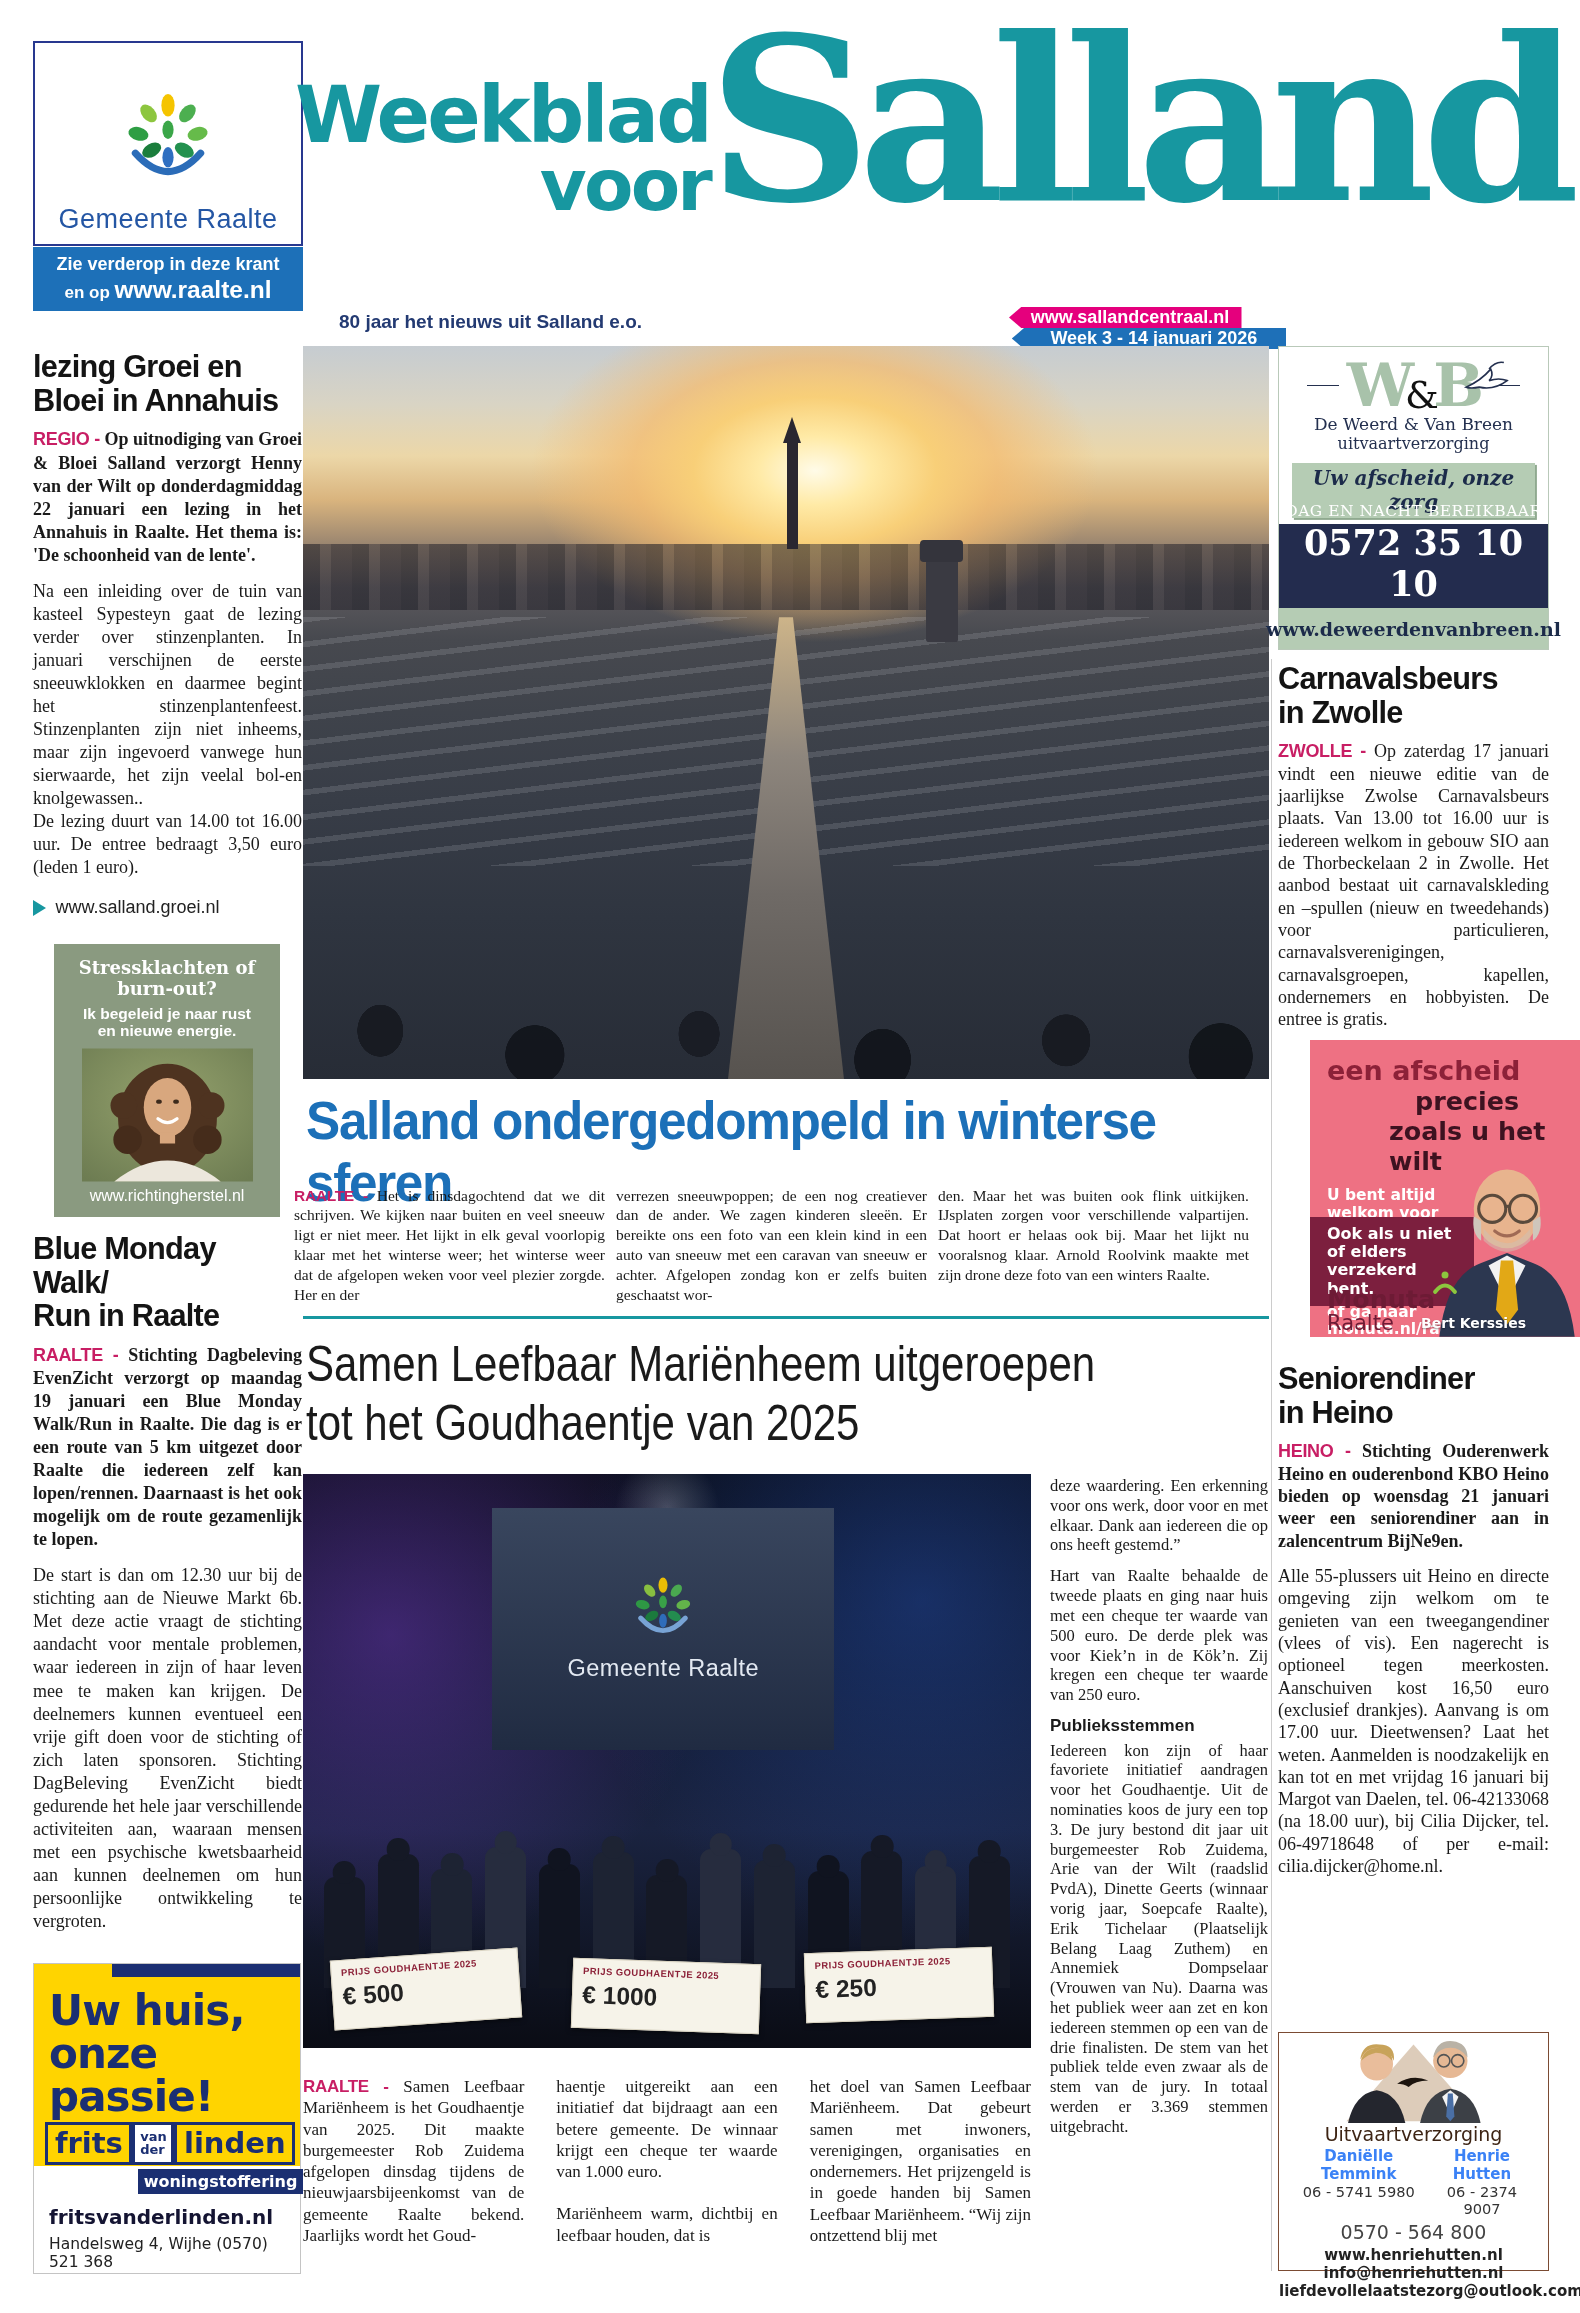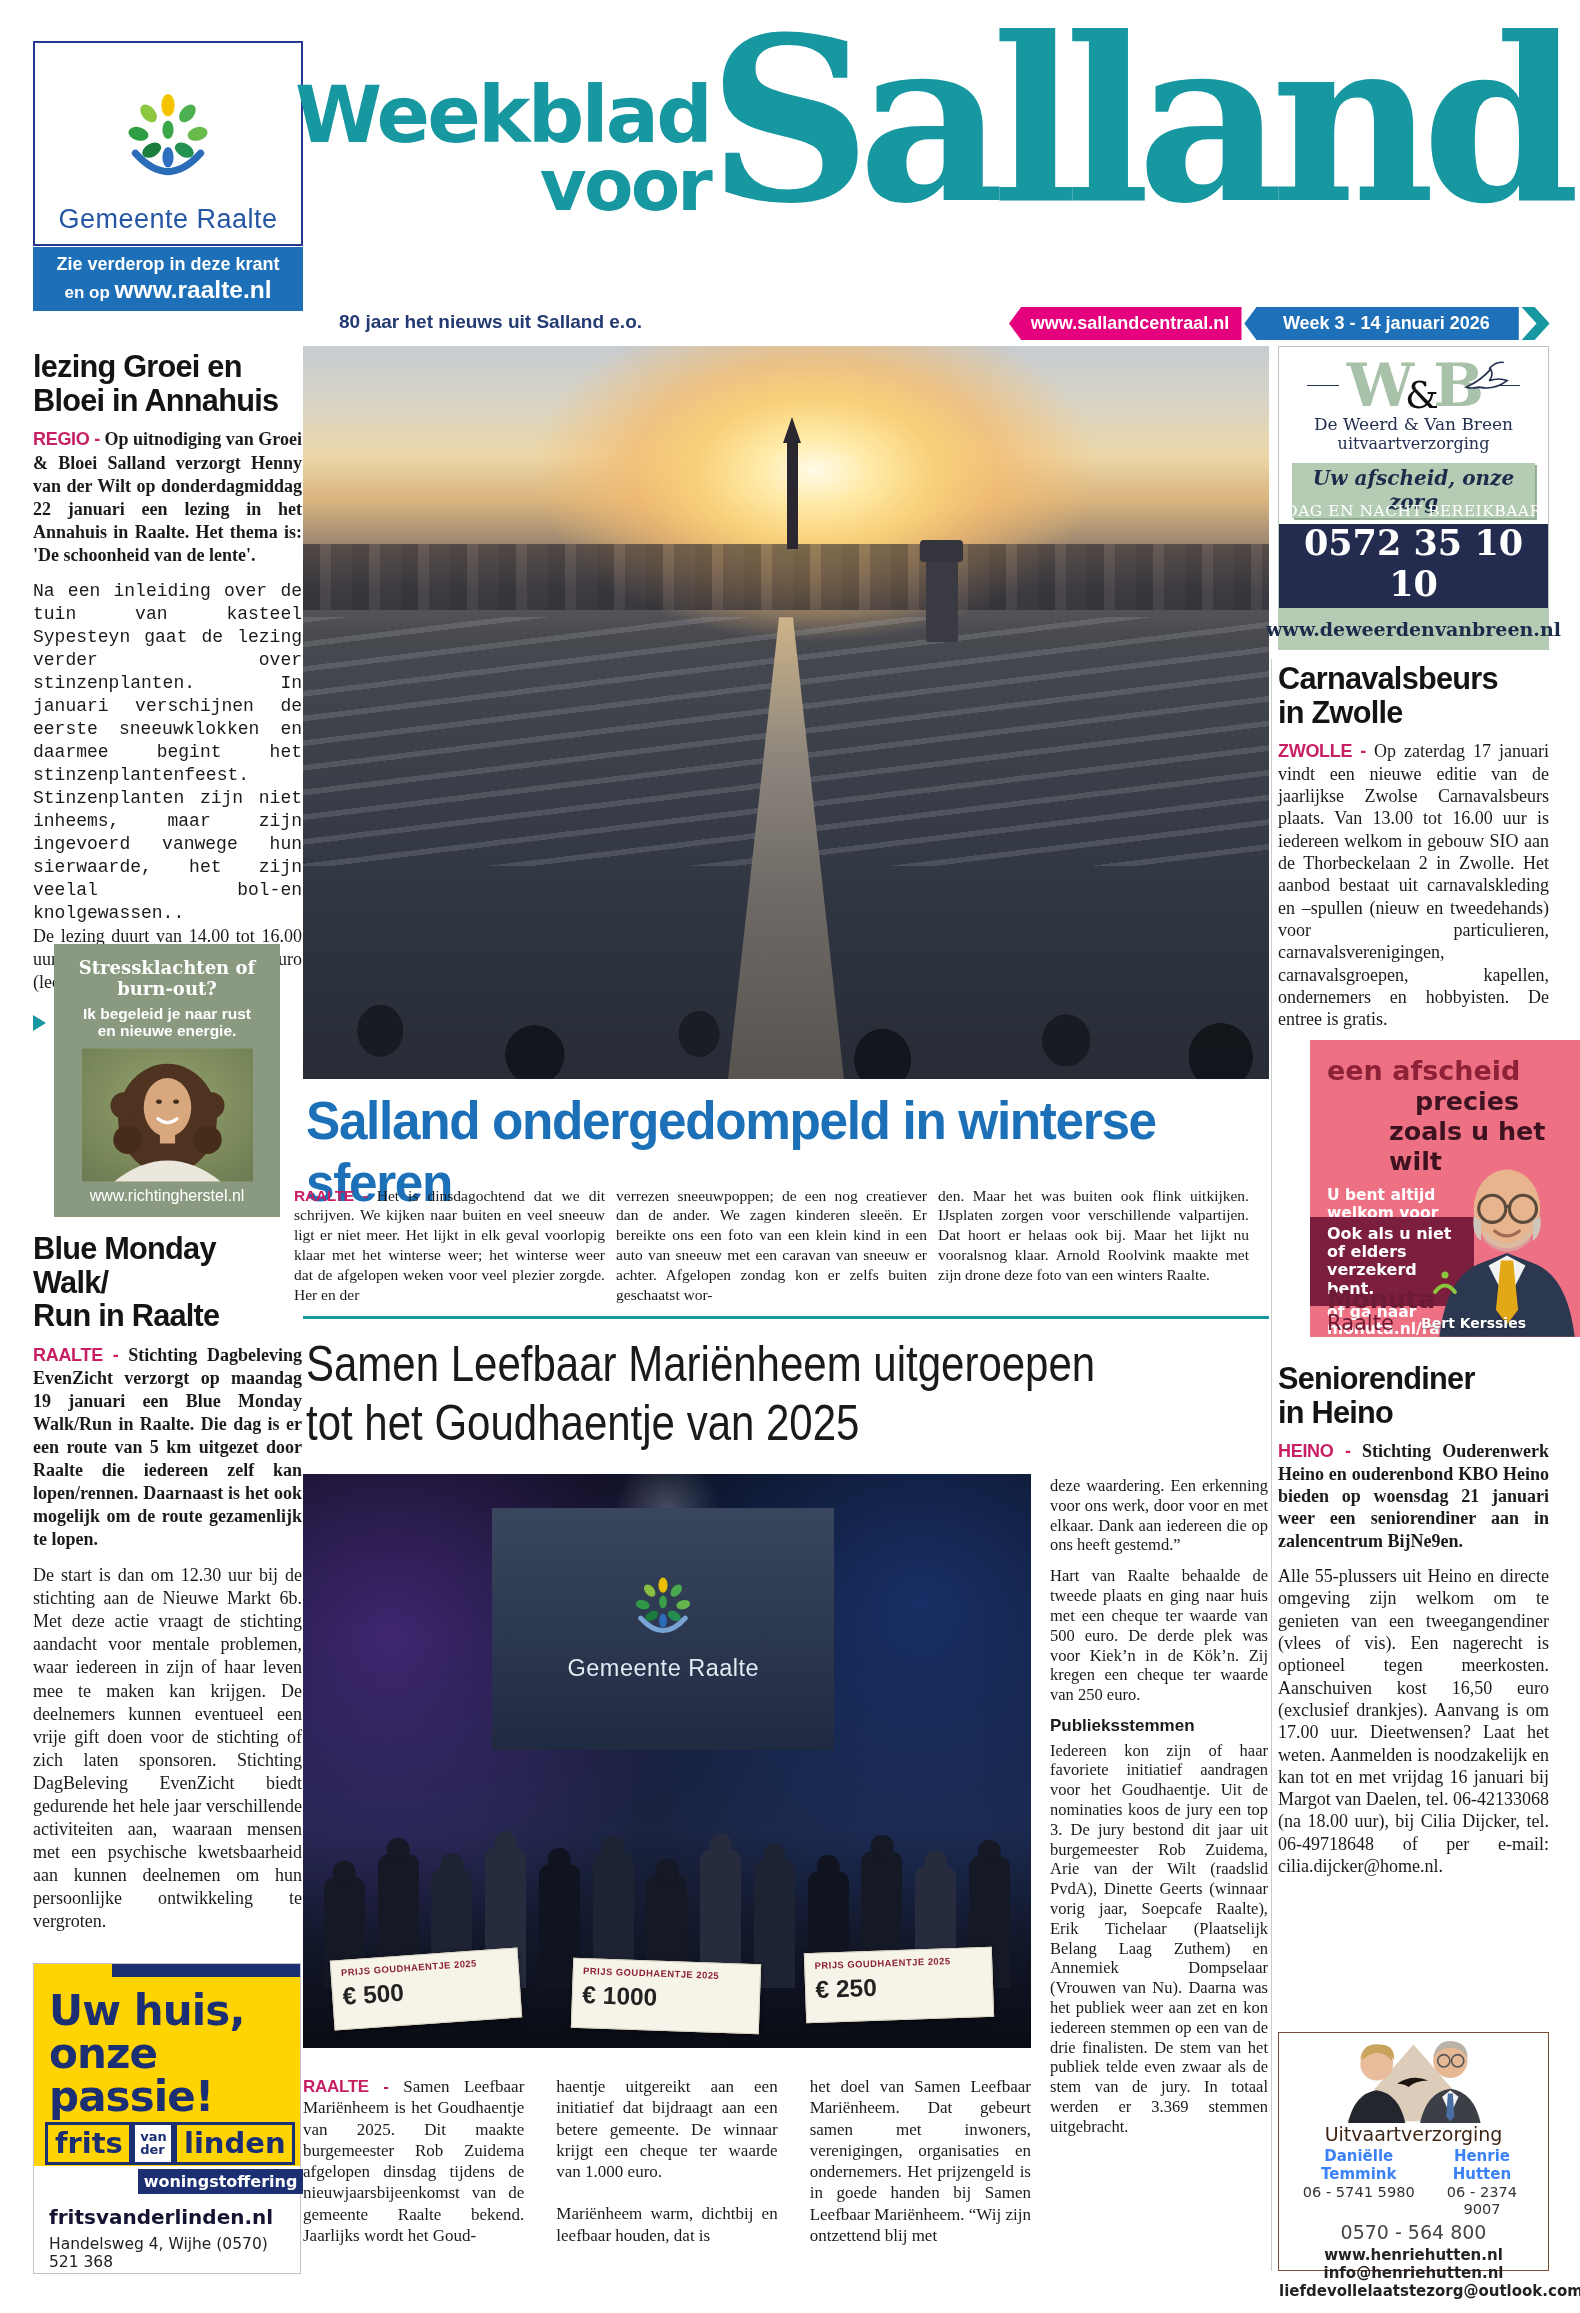"www.sallandcentraal.nl" .ribbons { flex-direction: none -> column }
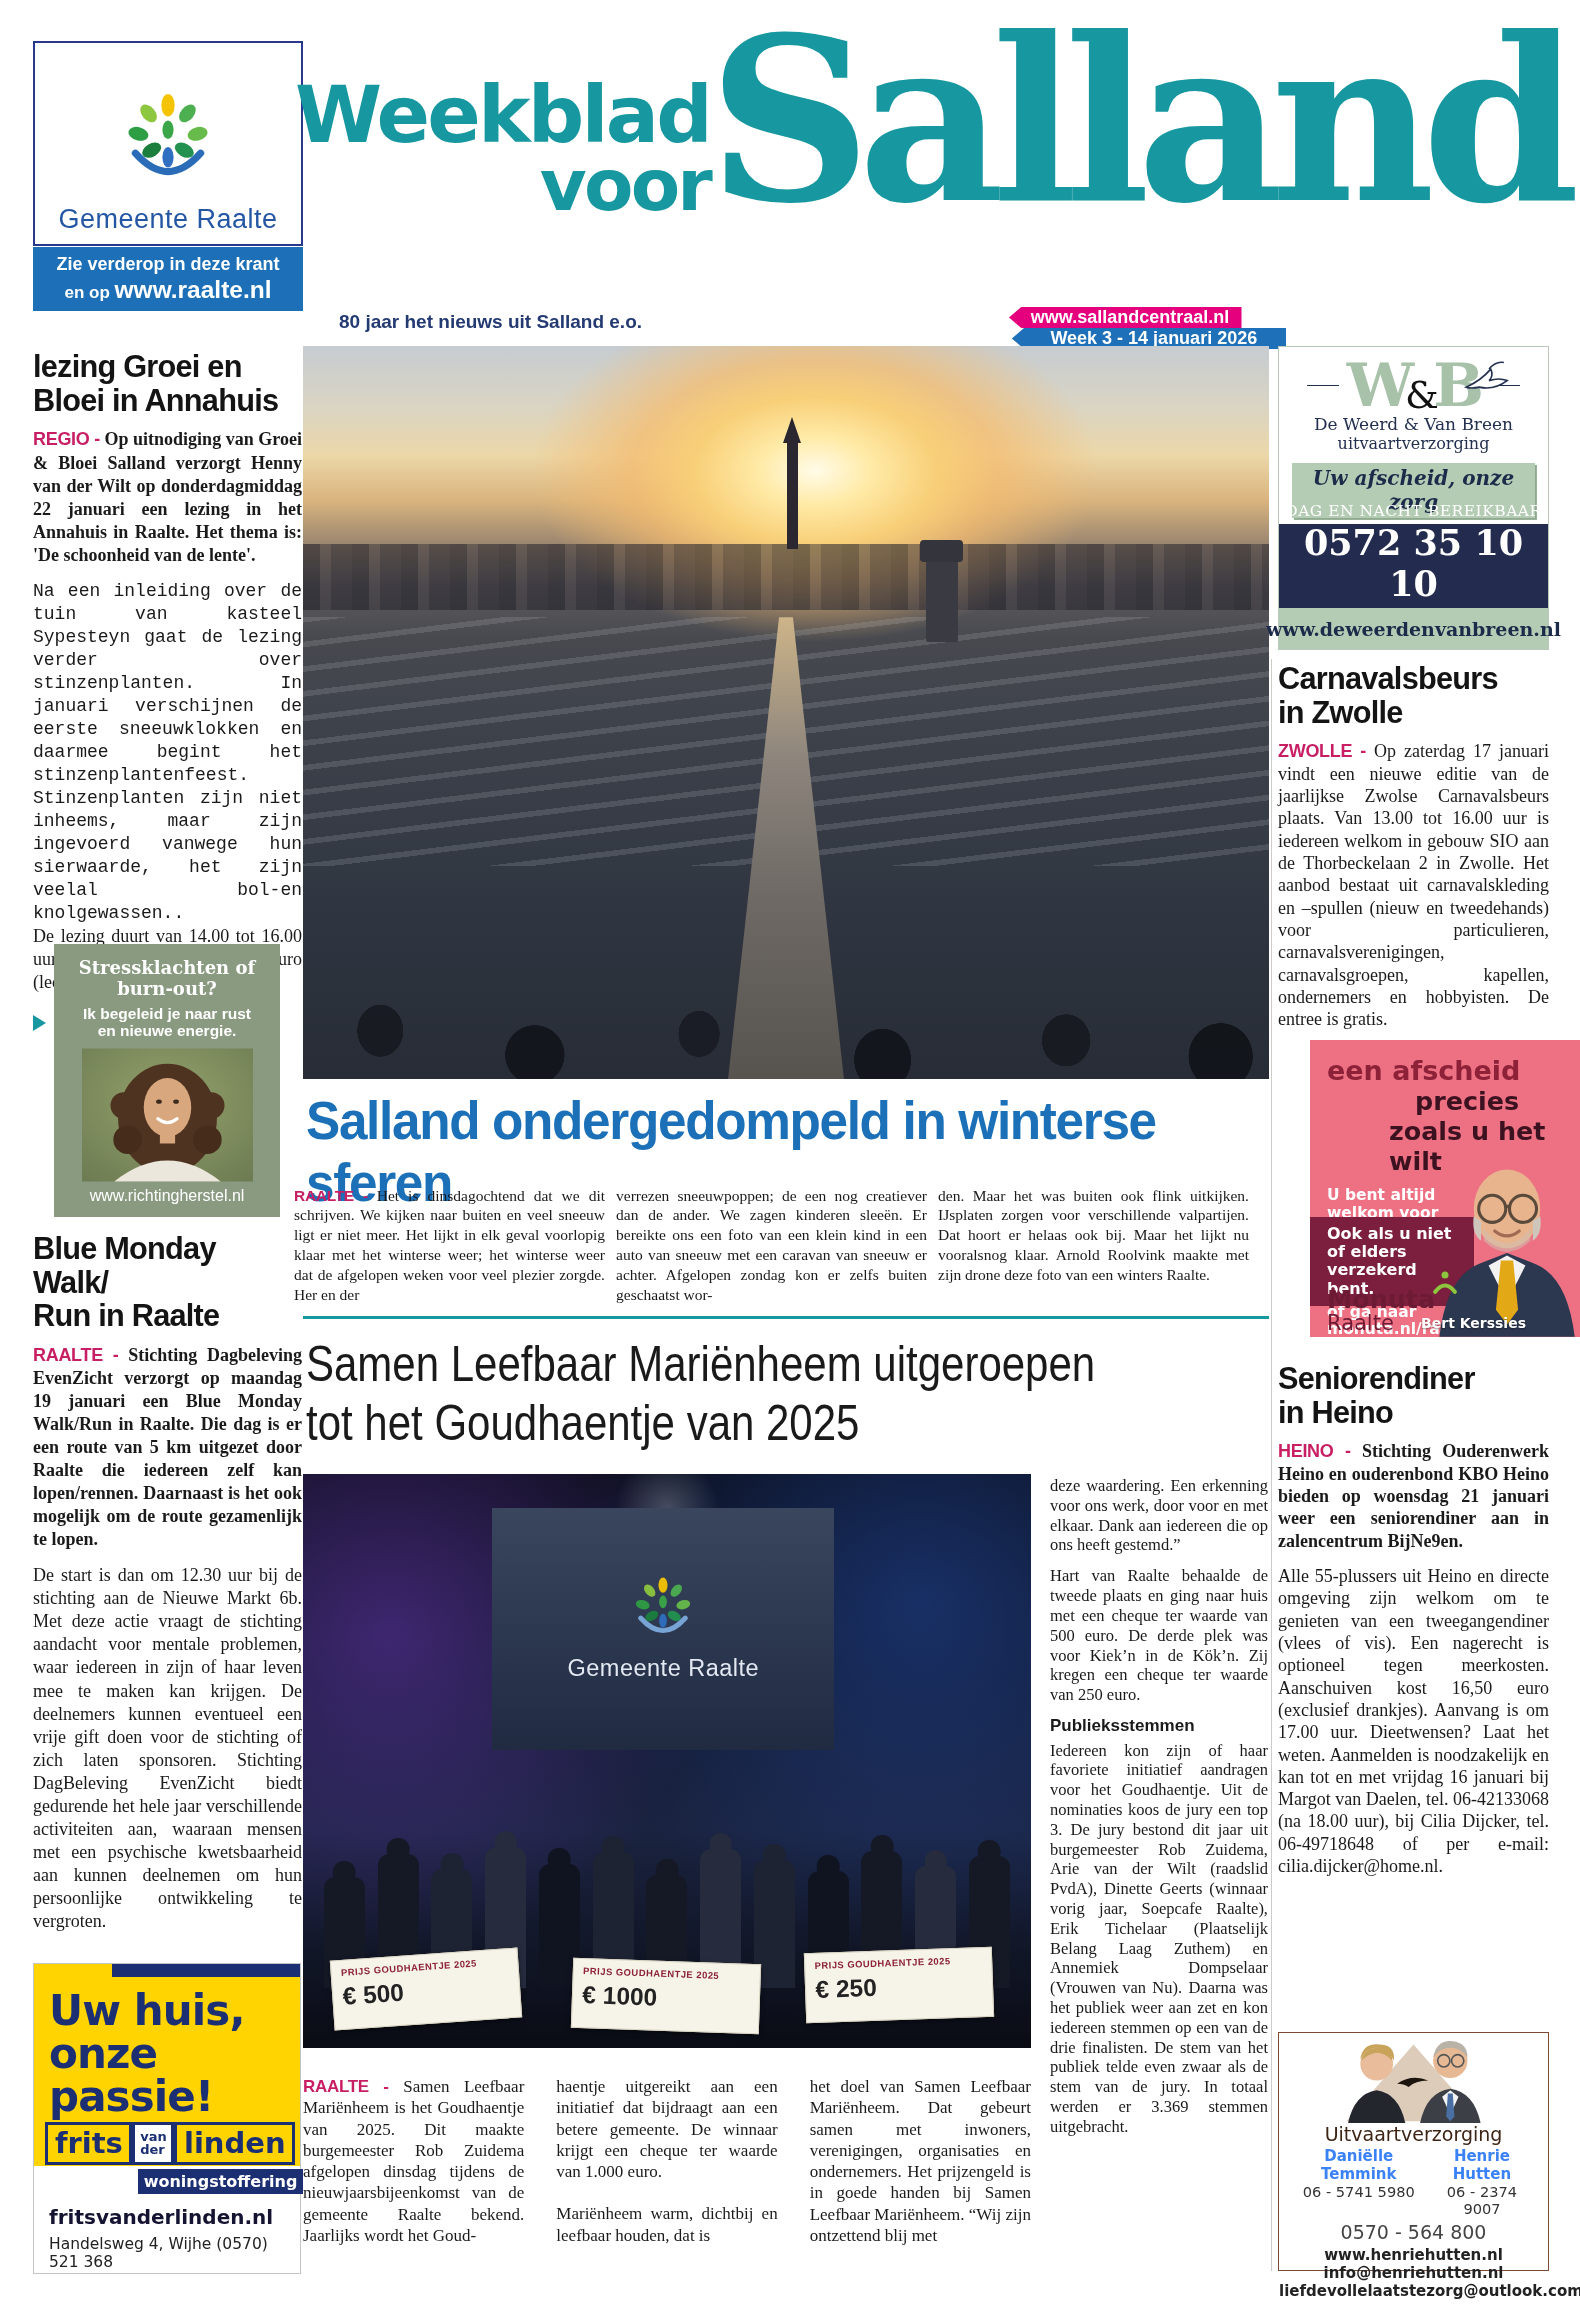"Na een inleiding over de" p.just { font-family: Liberation Mono, monospace -> none }
